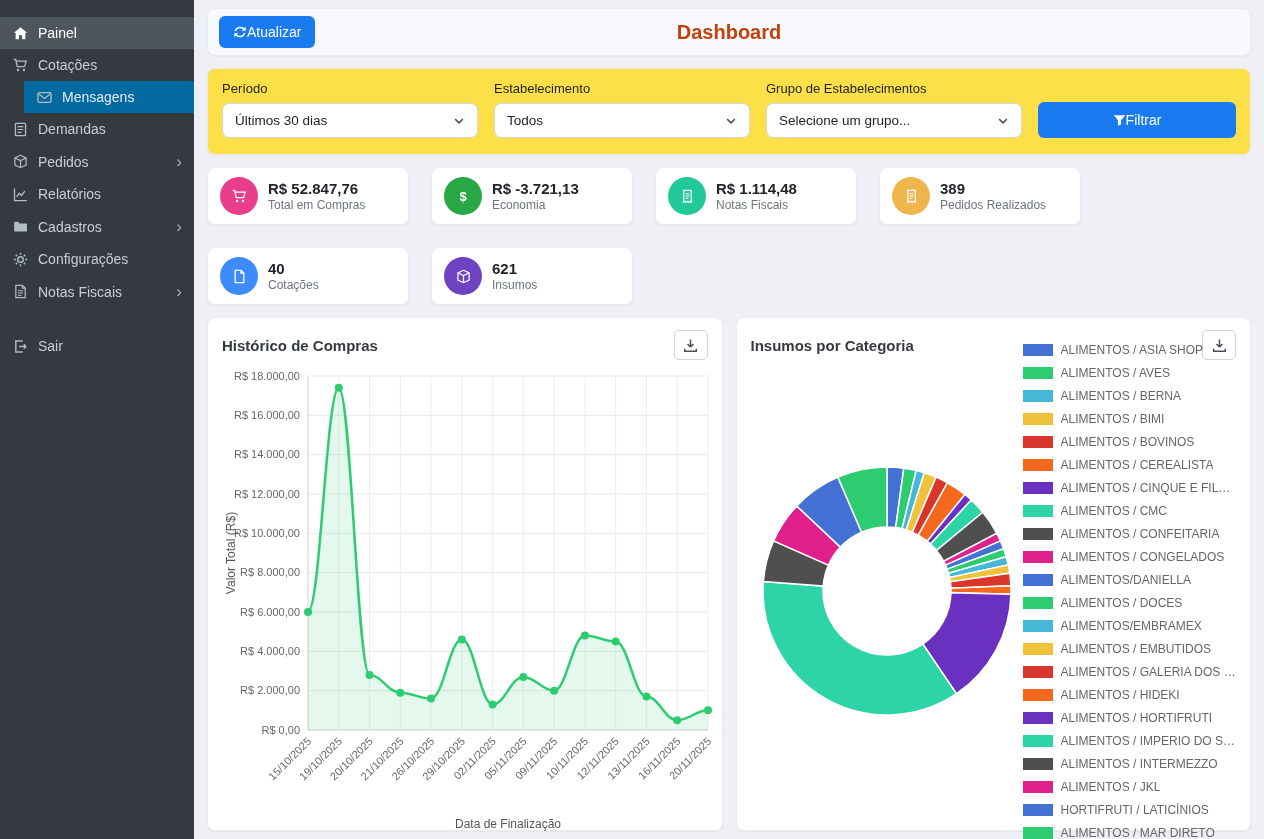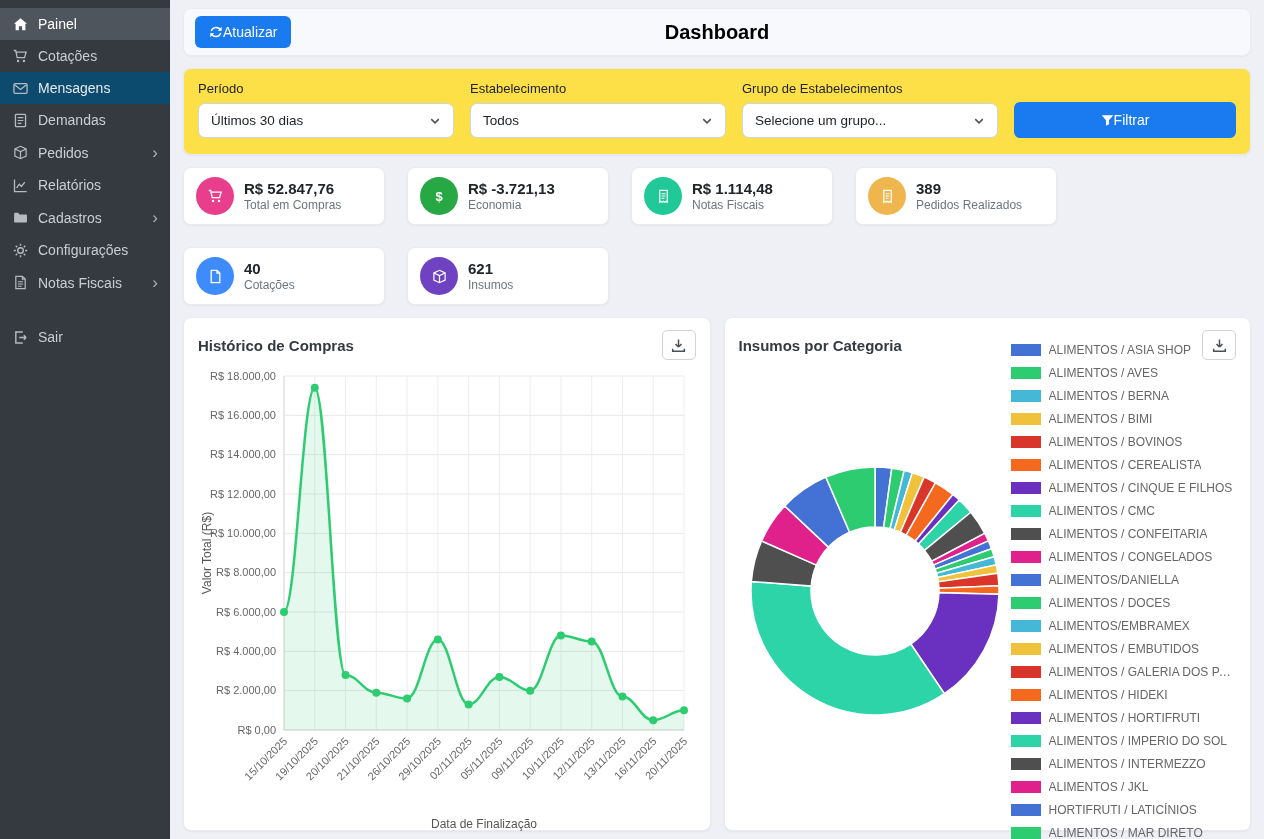"Painel" .sidebar { padding-top: 8px -> 17px; width: 170px -> 194px }
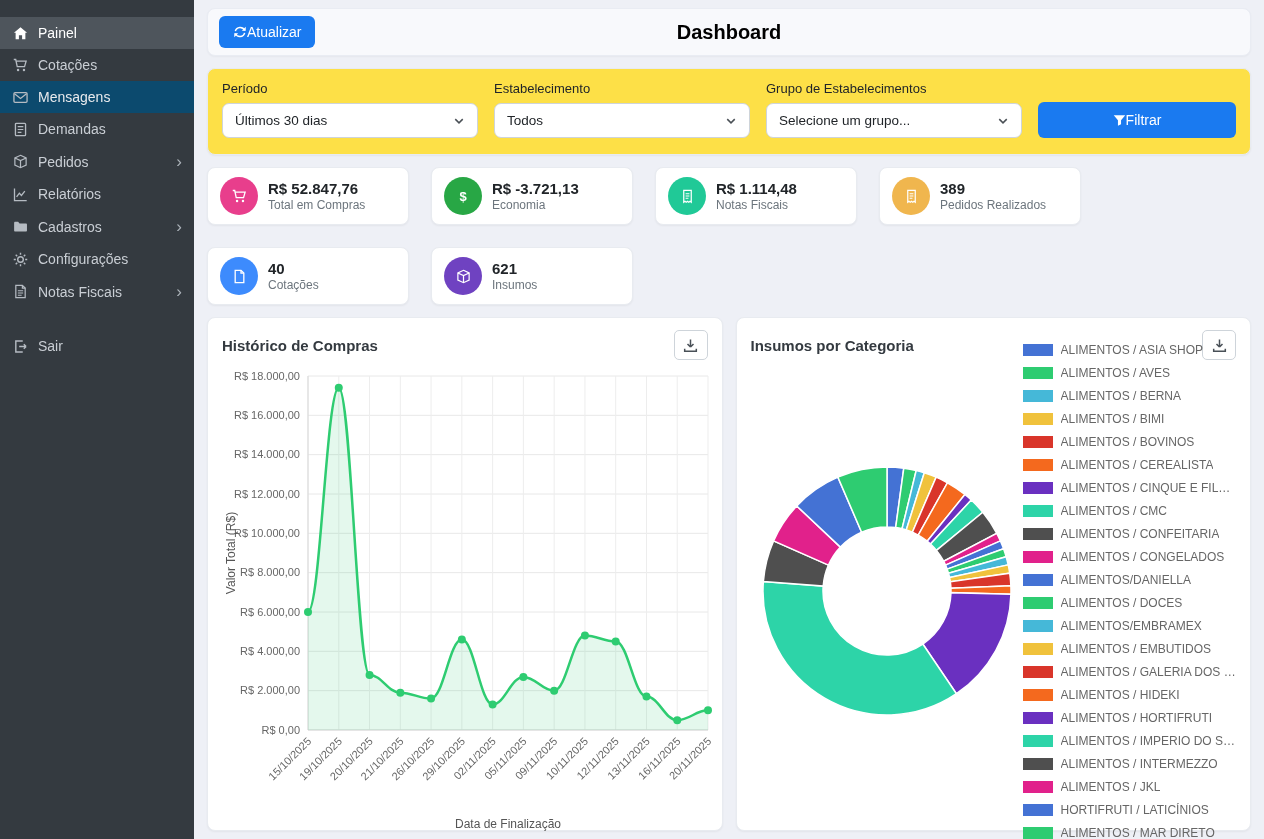"Dashboard" .page-title { color: #000000 -> #c2410c }
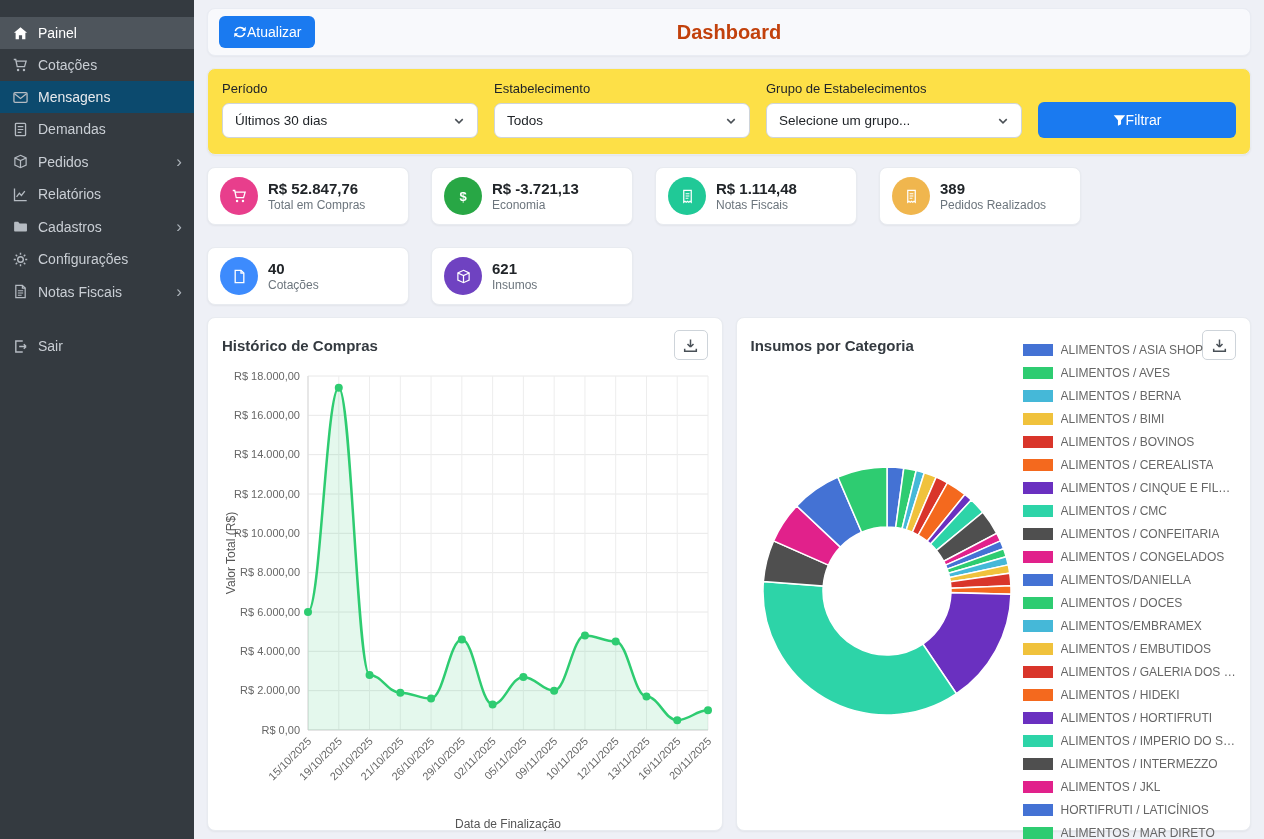"Mensagens" .side-item.highlight { background: #0c4a6e -> #0369a1; margin-left: none -> 24px }
